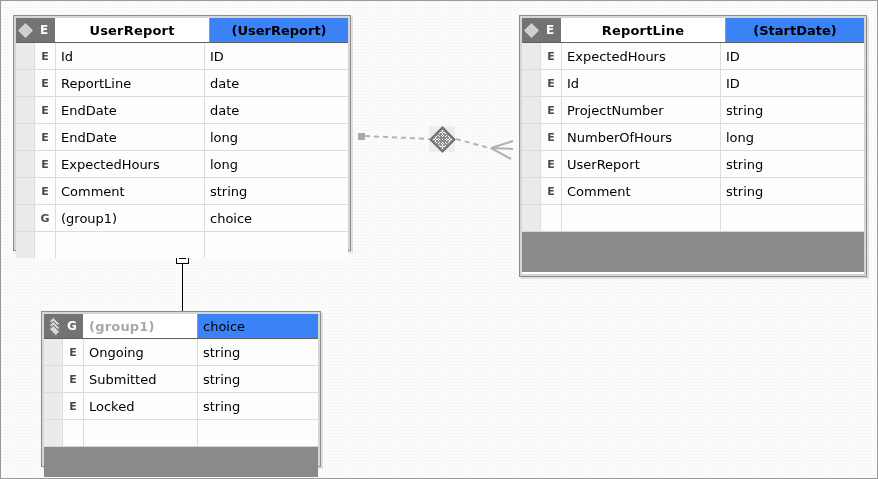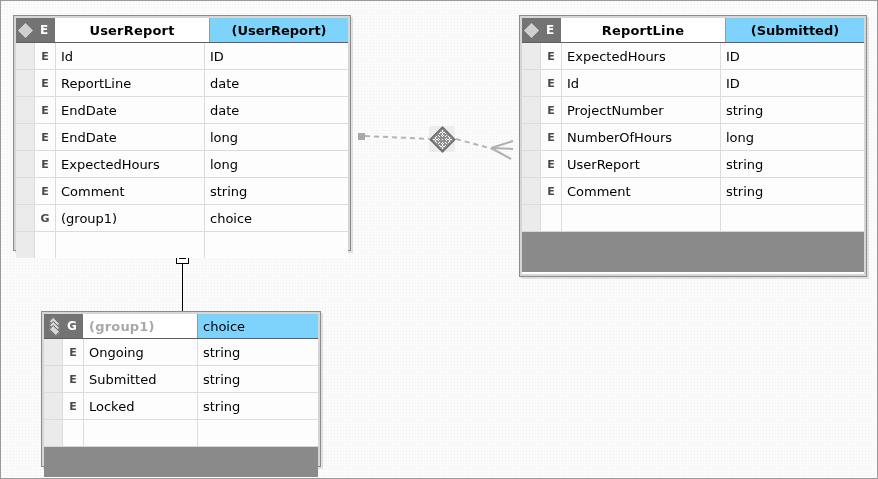"(UserReport)" .ent-type { background: #7dd3fc -> #3b82f6 }
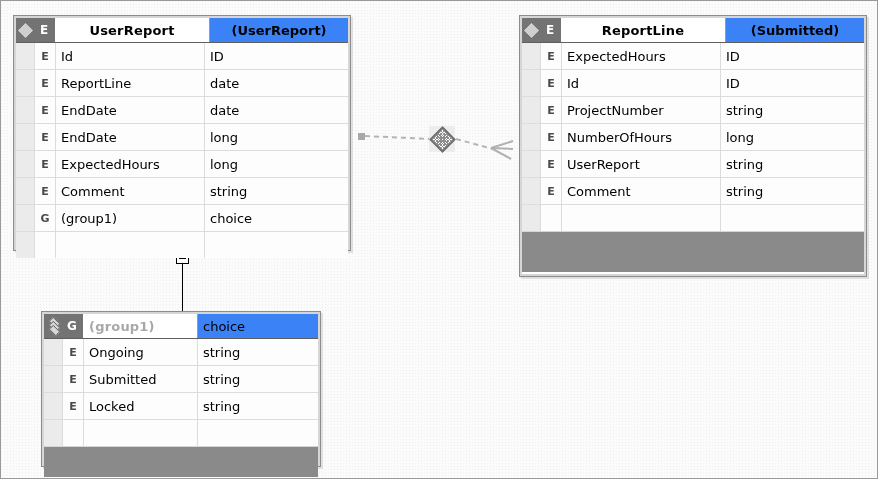"(Submitted)" div.ent-type { text: Submitted -> StartDate }
